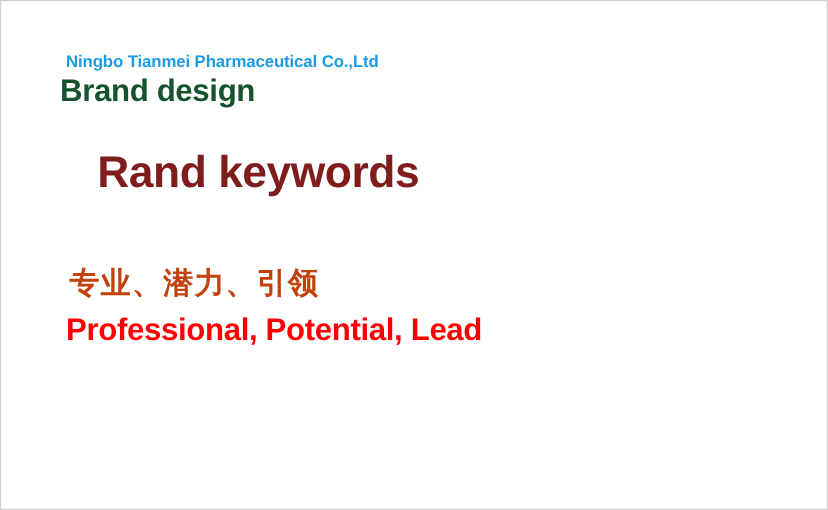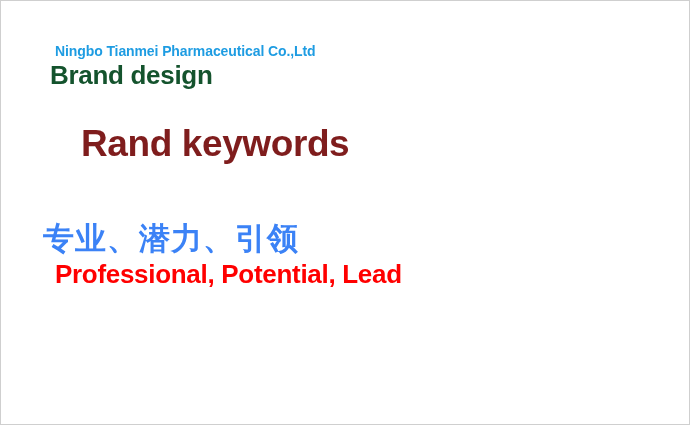"专业、潜力、引领" #slogan-zh { color: #3b82f6 -> #c2410c; font-size: 31px -> 25px; left: 42px -> 57px }
